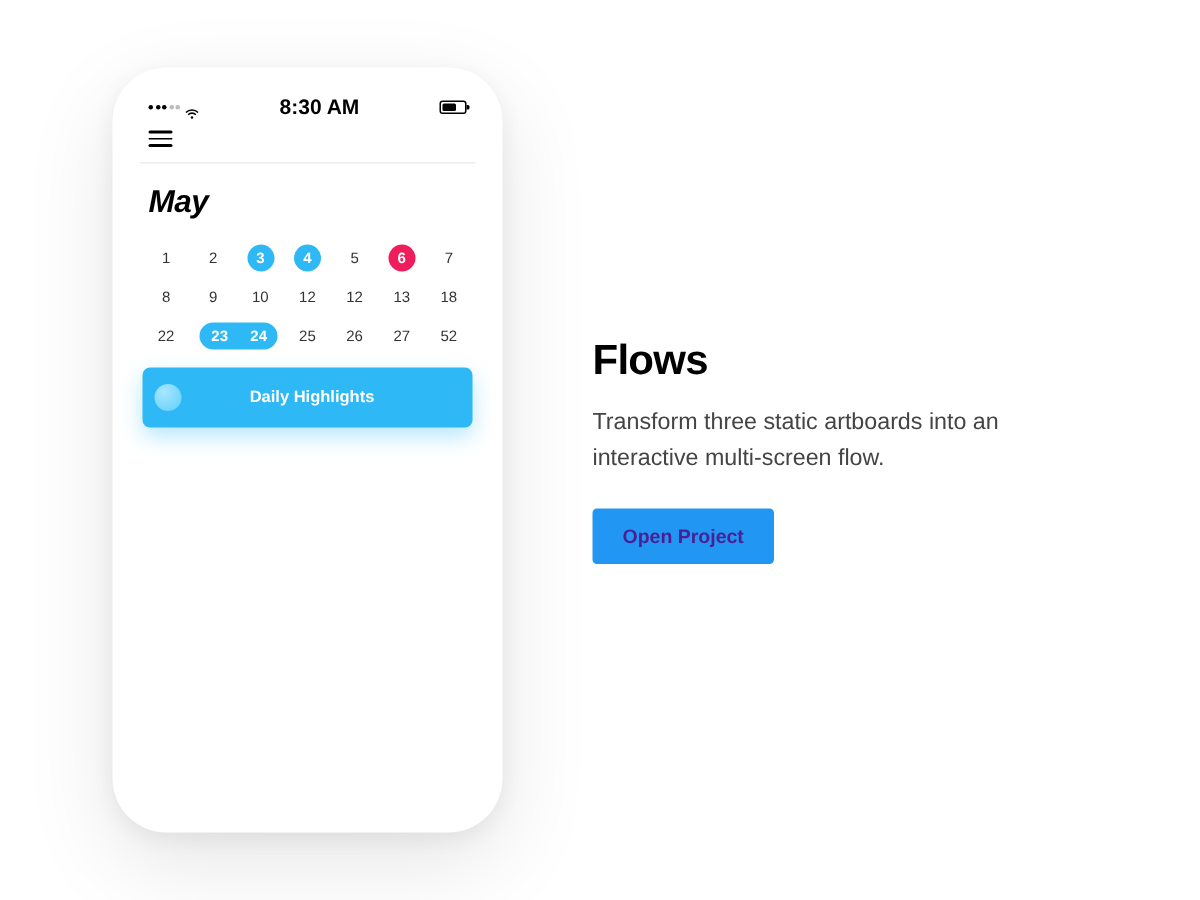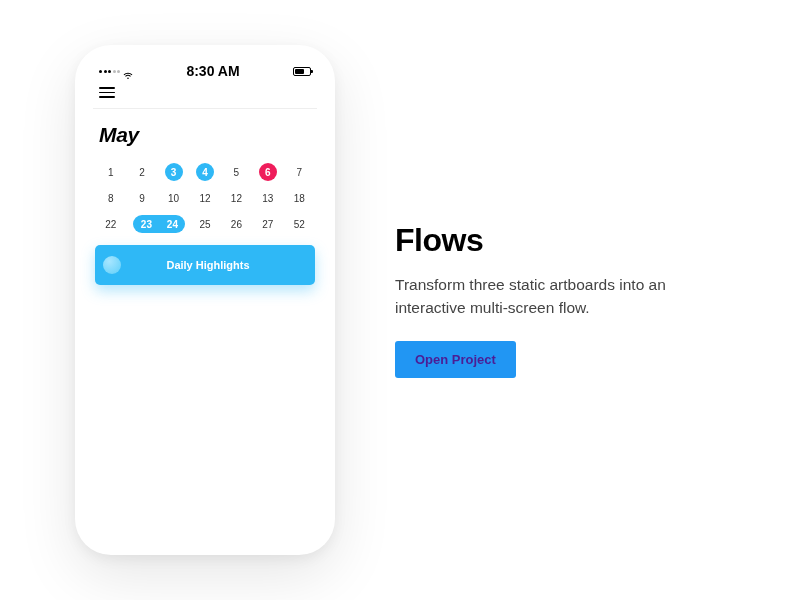"Flows" .copy h1 { font-size: 32px -> 28px }
